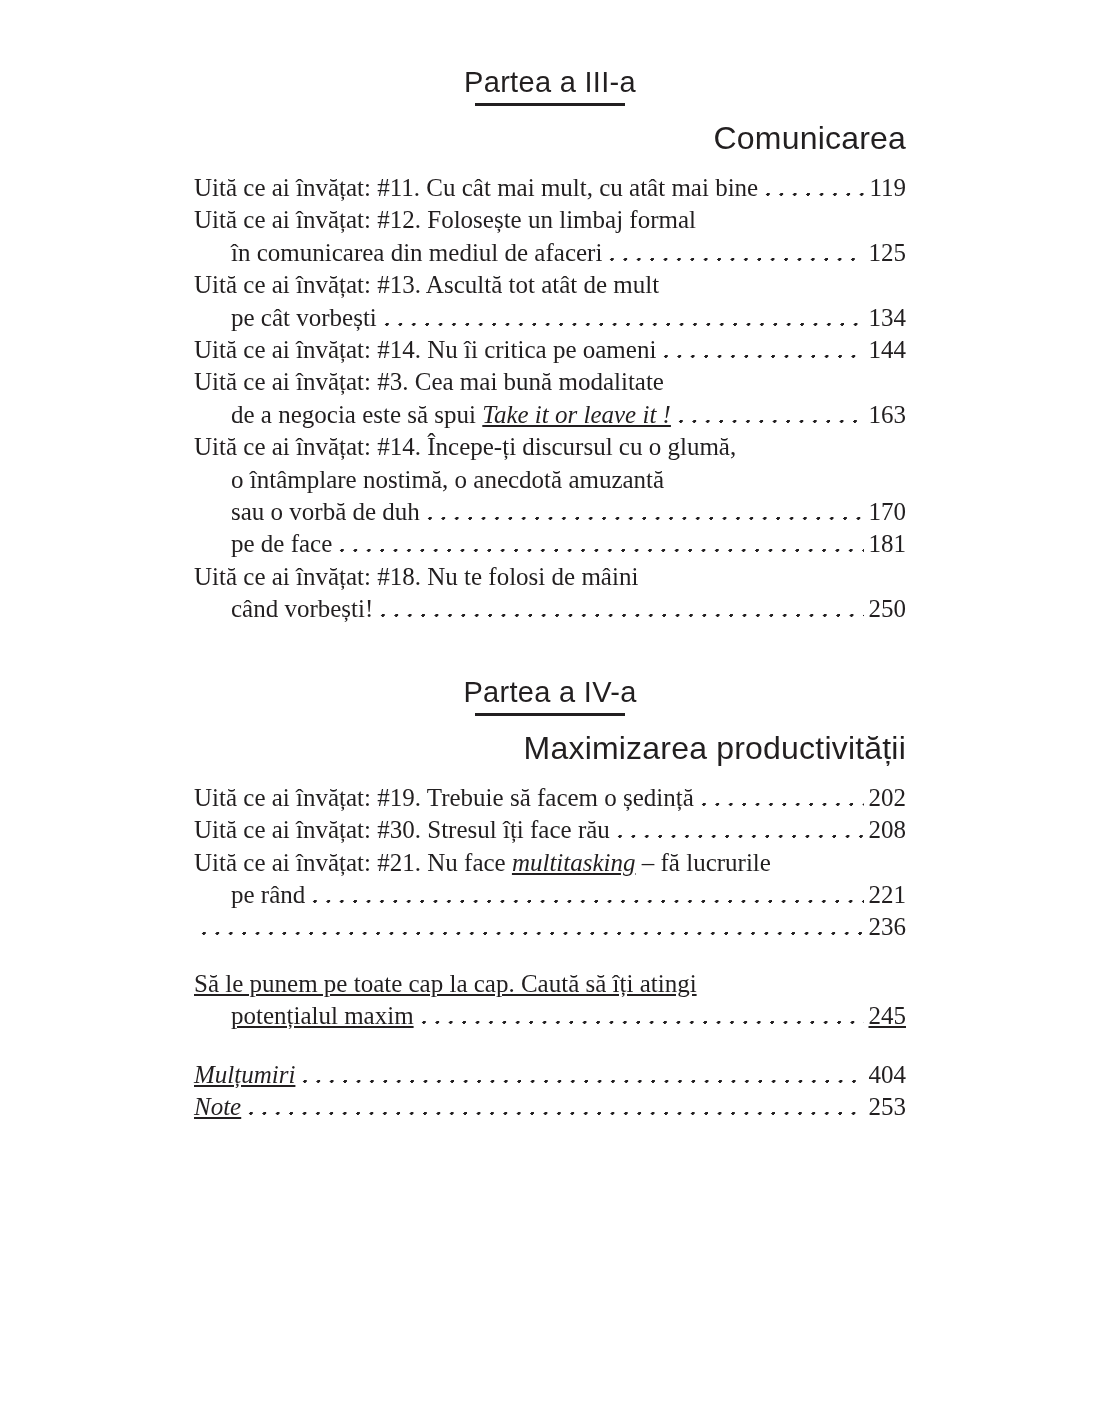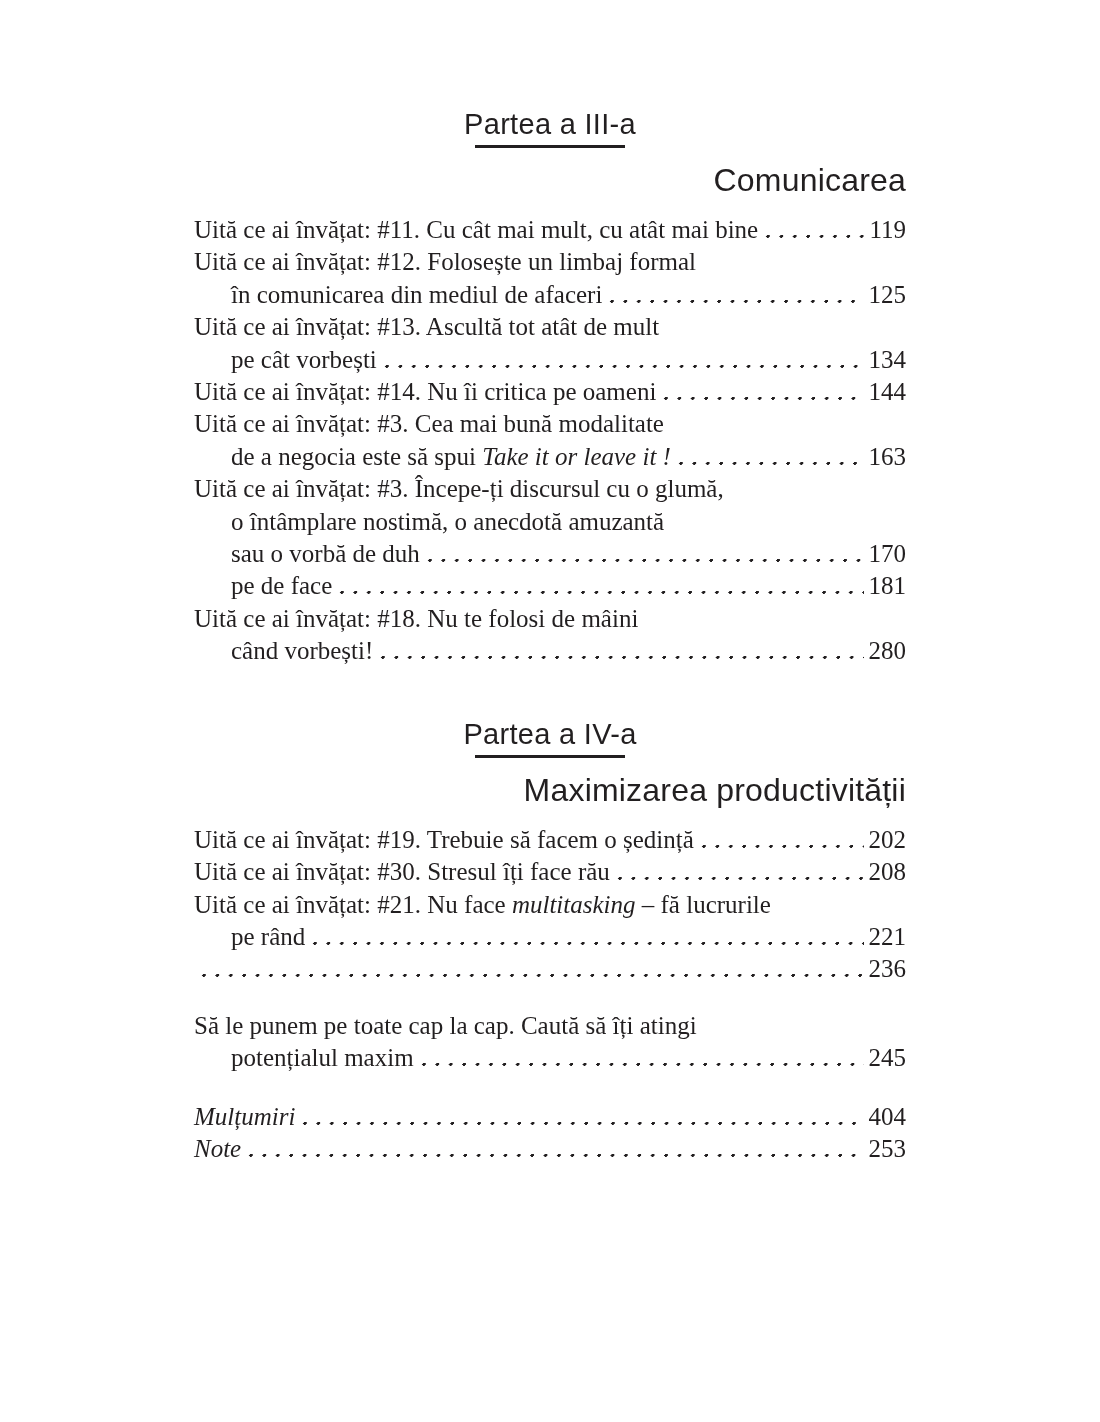"Partea a III-a" .toc { margin: 16px auto -> 0 auto; padding-top: 90px -> 64px }
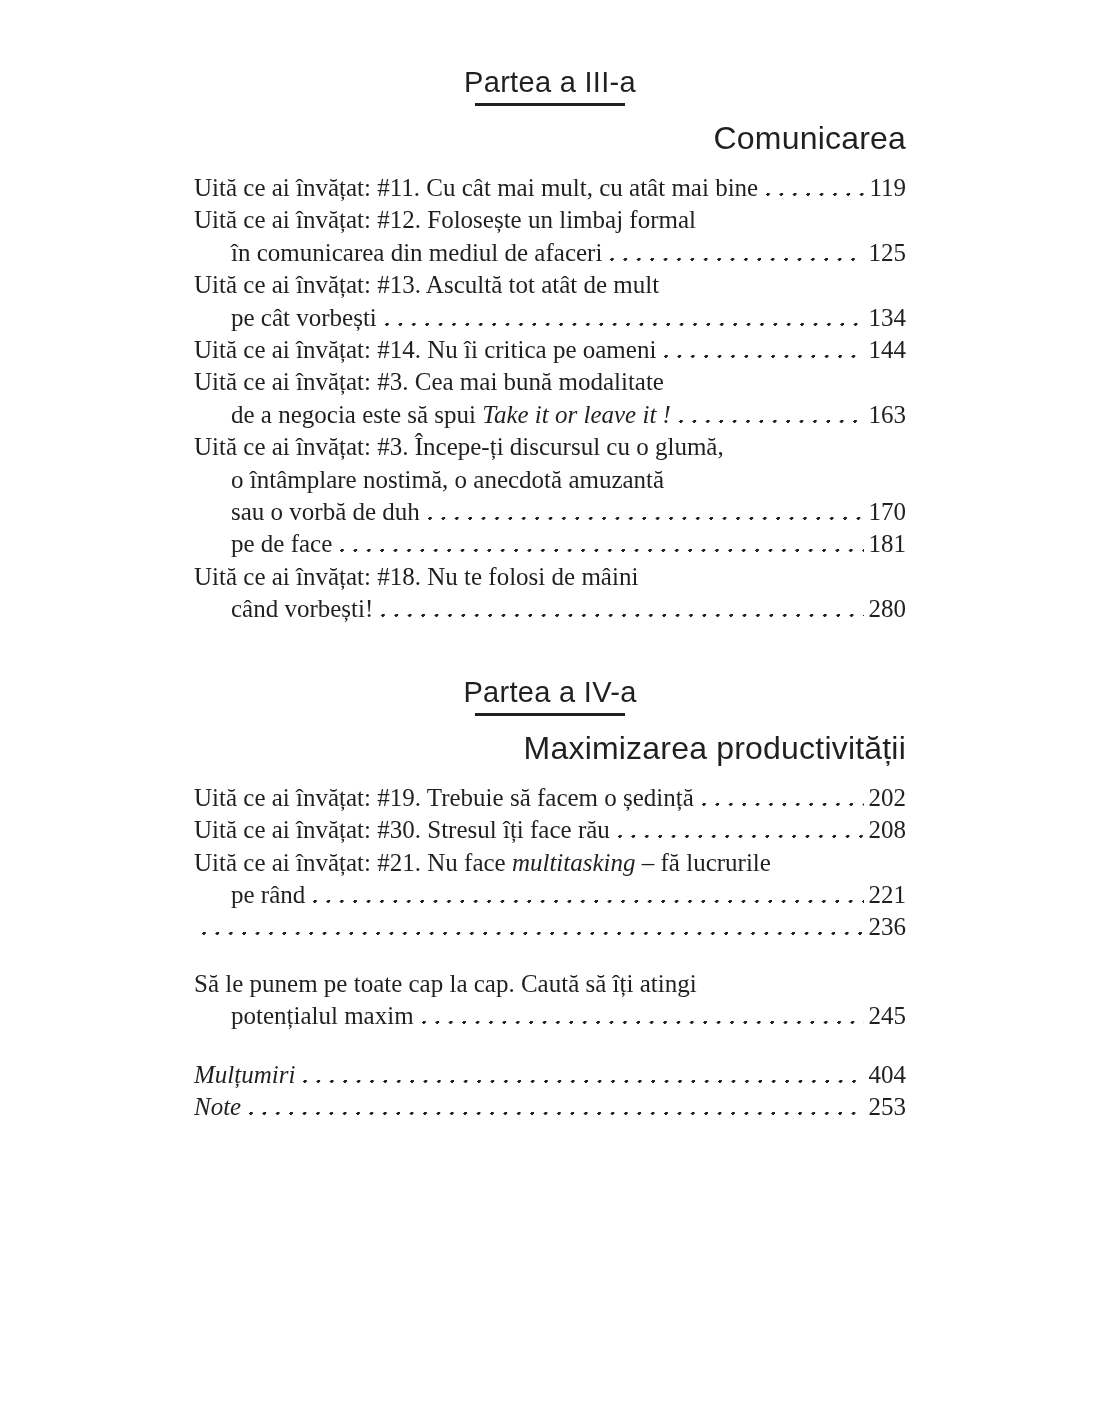"Take it or leave it" .text em { text-decoration: none -> underline }
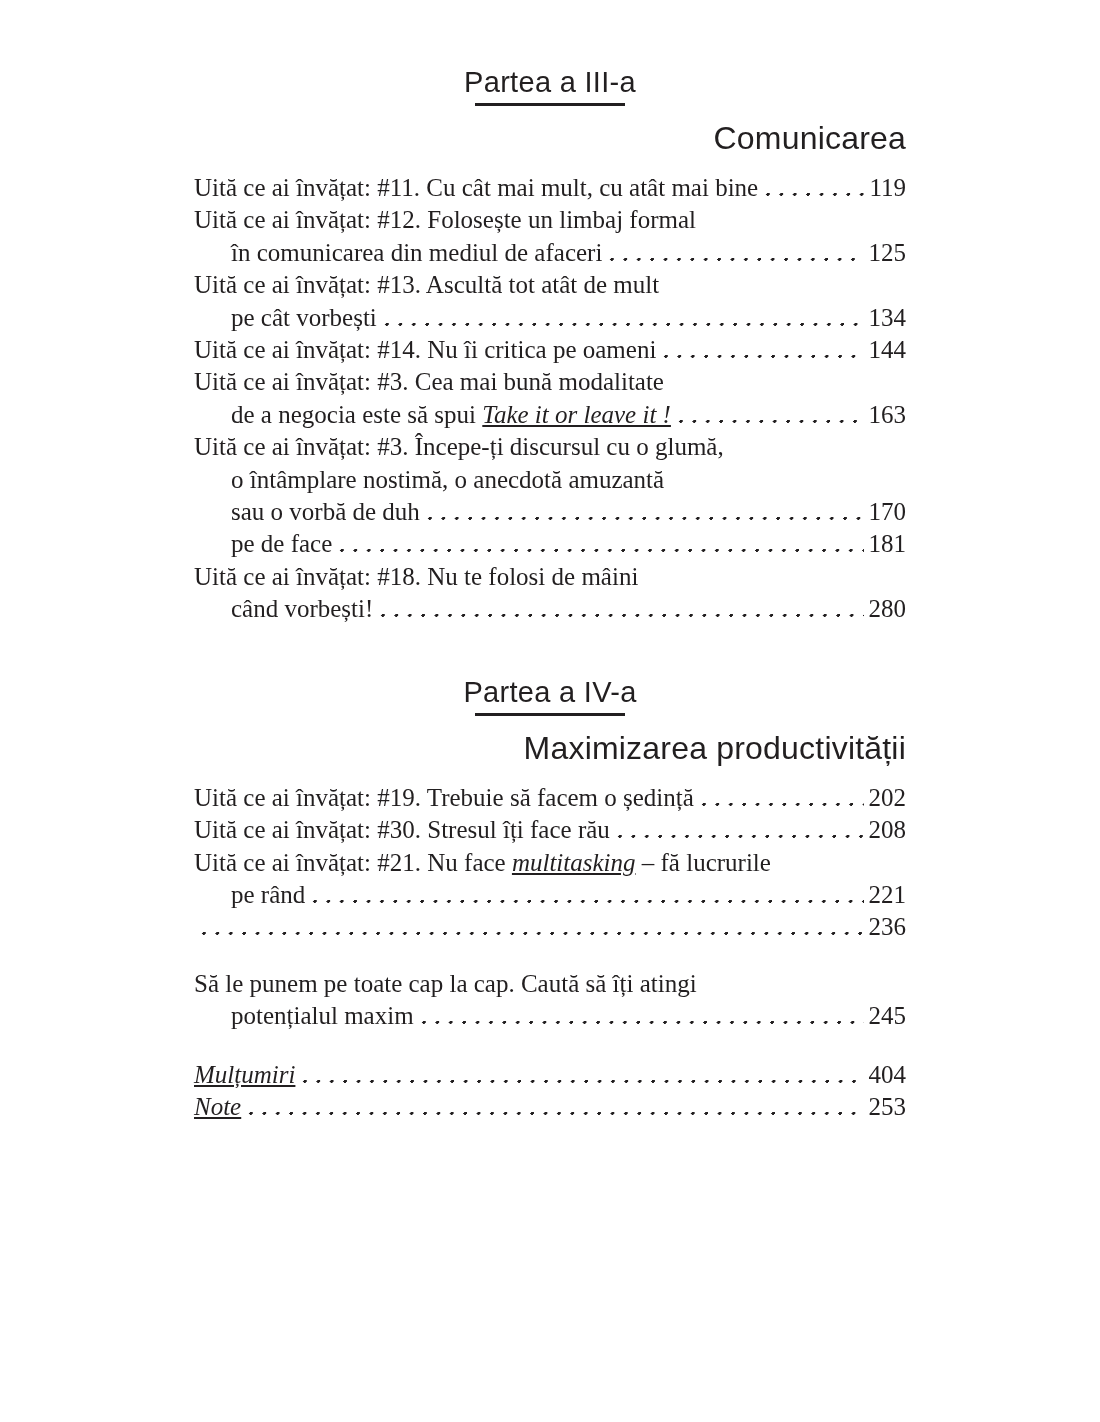"Uită ce ai învățat: #3. Începe-ți" span.text { text: 3 -> 14 }
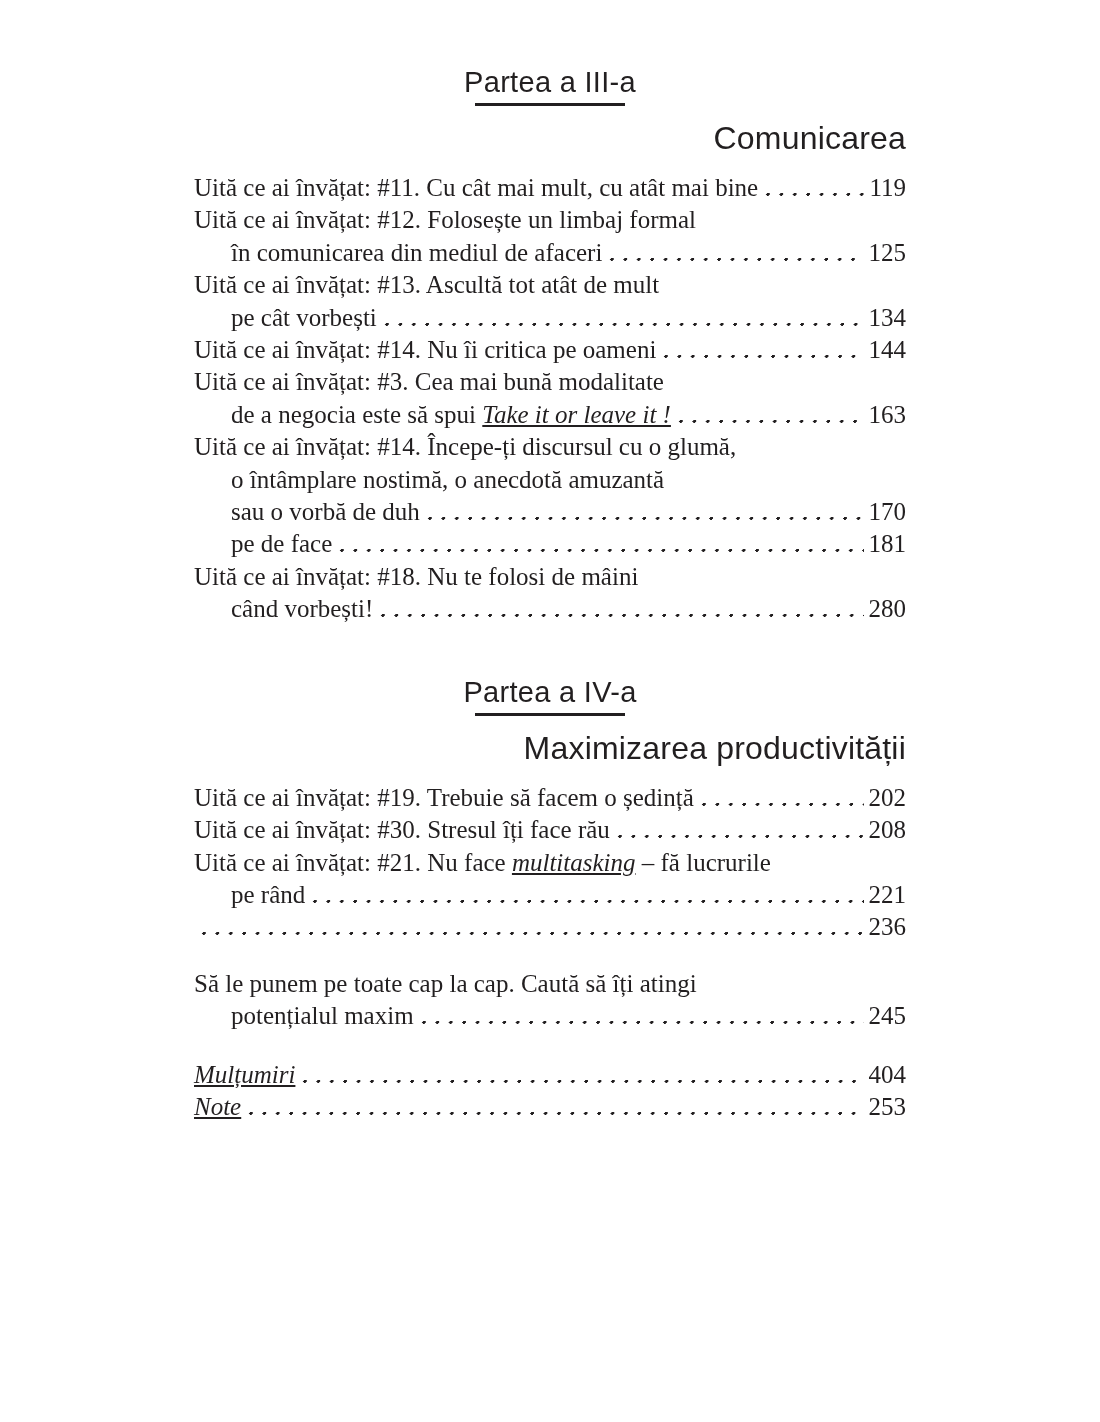"280" span.pg { text: 280 -> 250 }
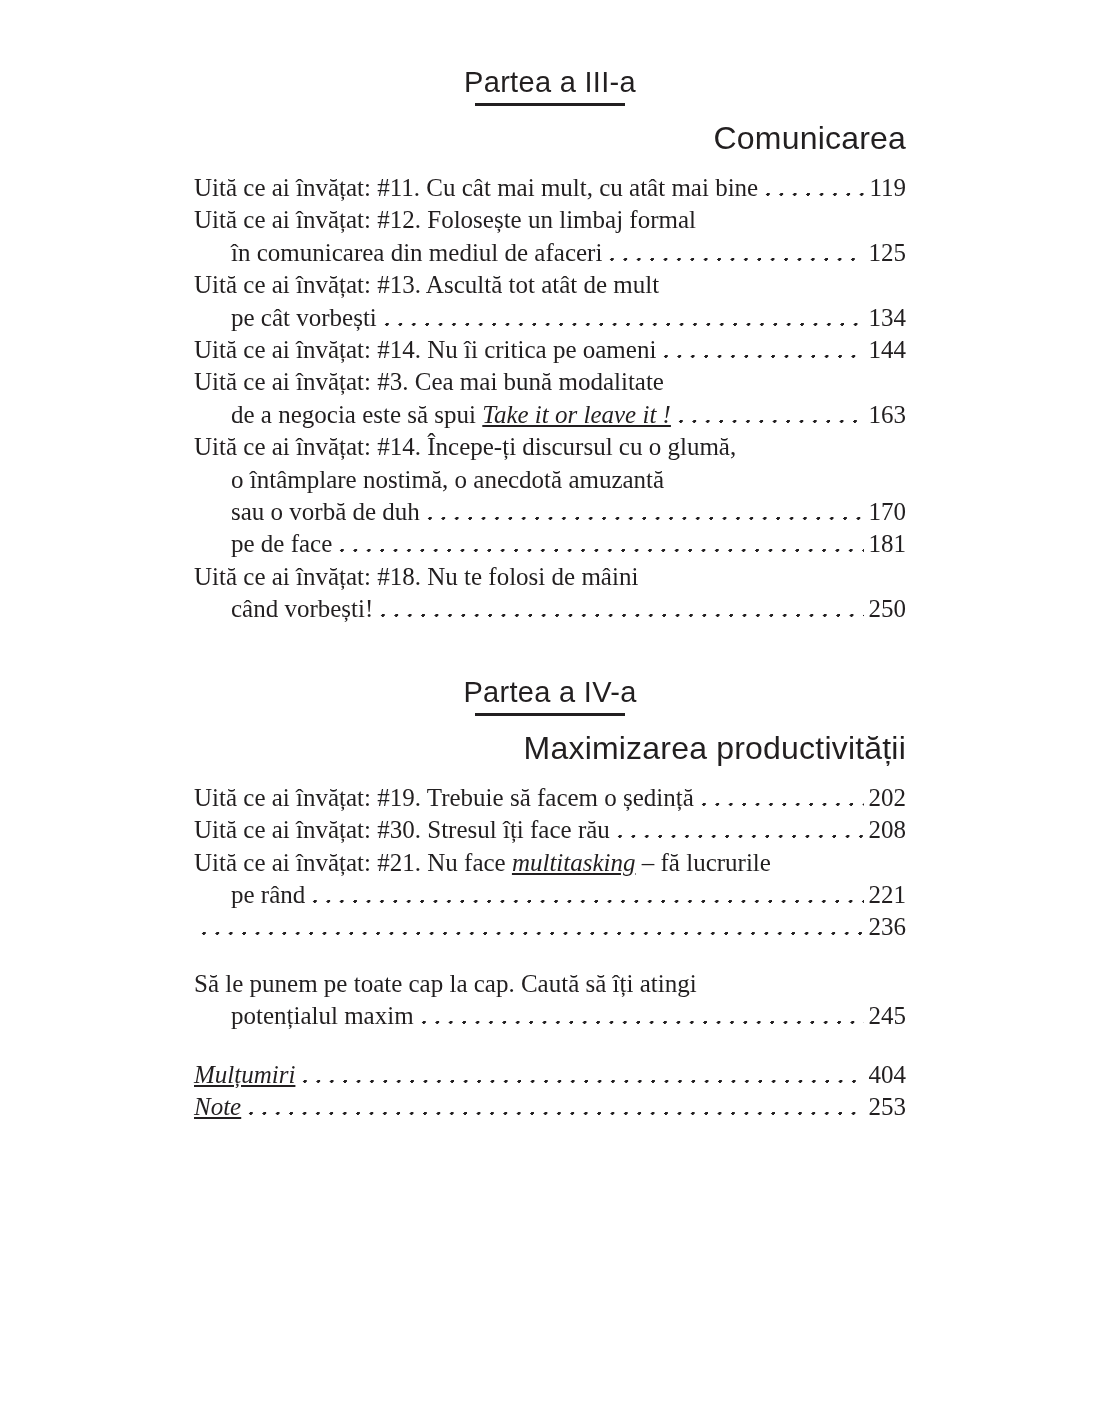"Să le punem pe toate" .closing { text-decoration: none -> underline }
